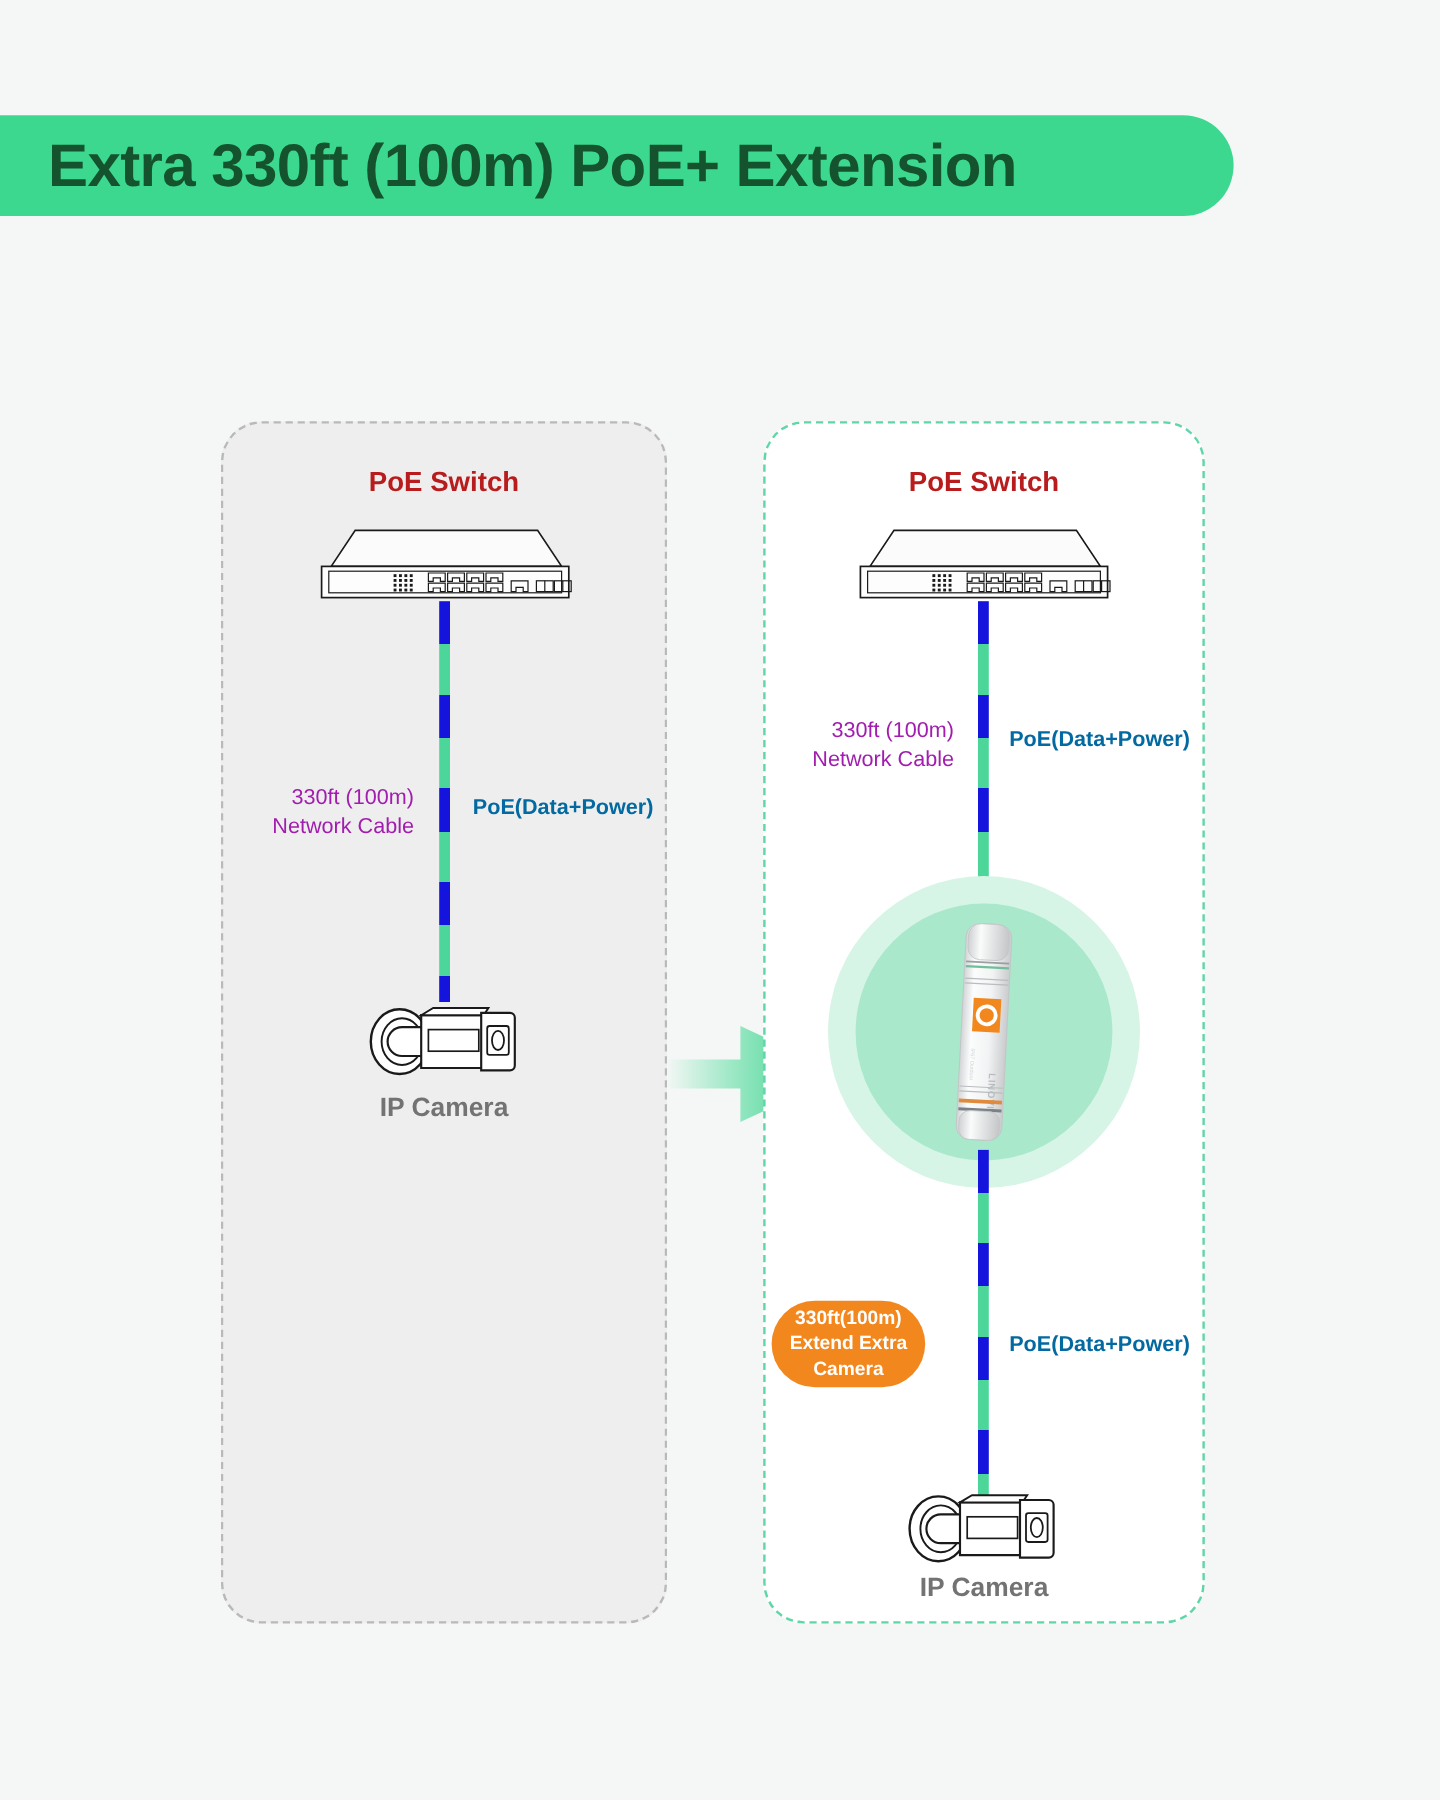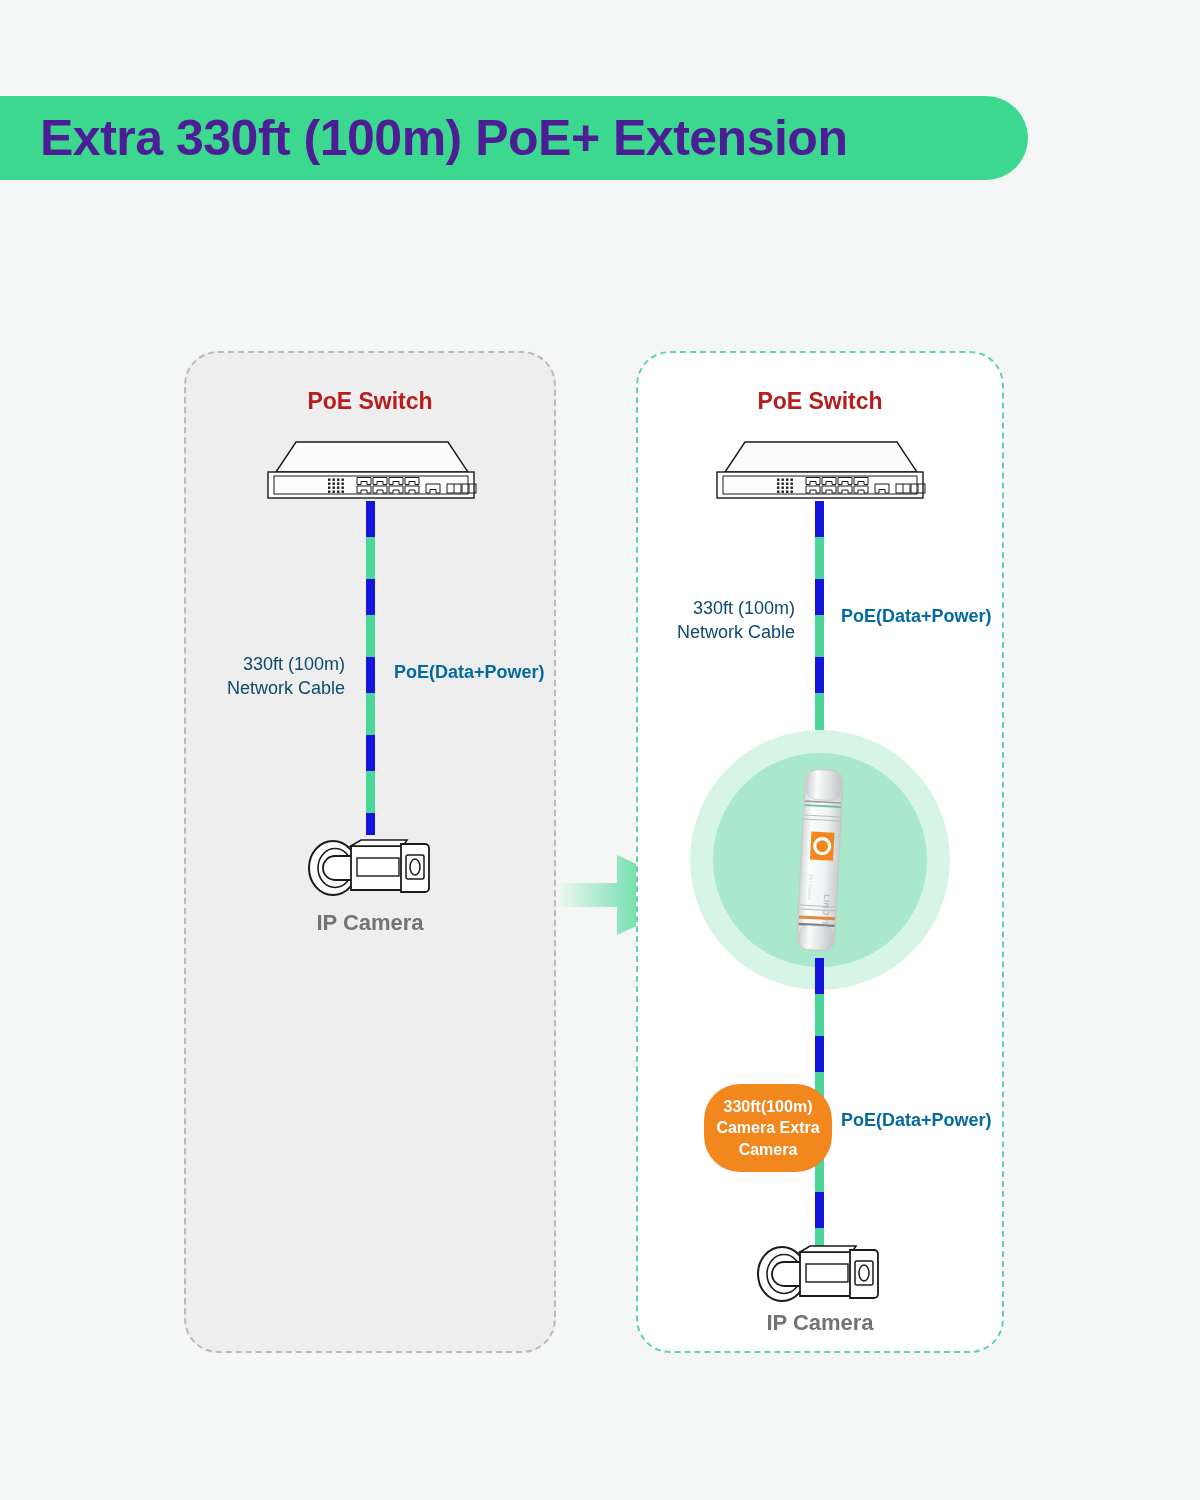"Extra 330ft (100m) PoE+ Extension" #header-banner .banner-text { color: #4c1d95 -> #14532d }
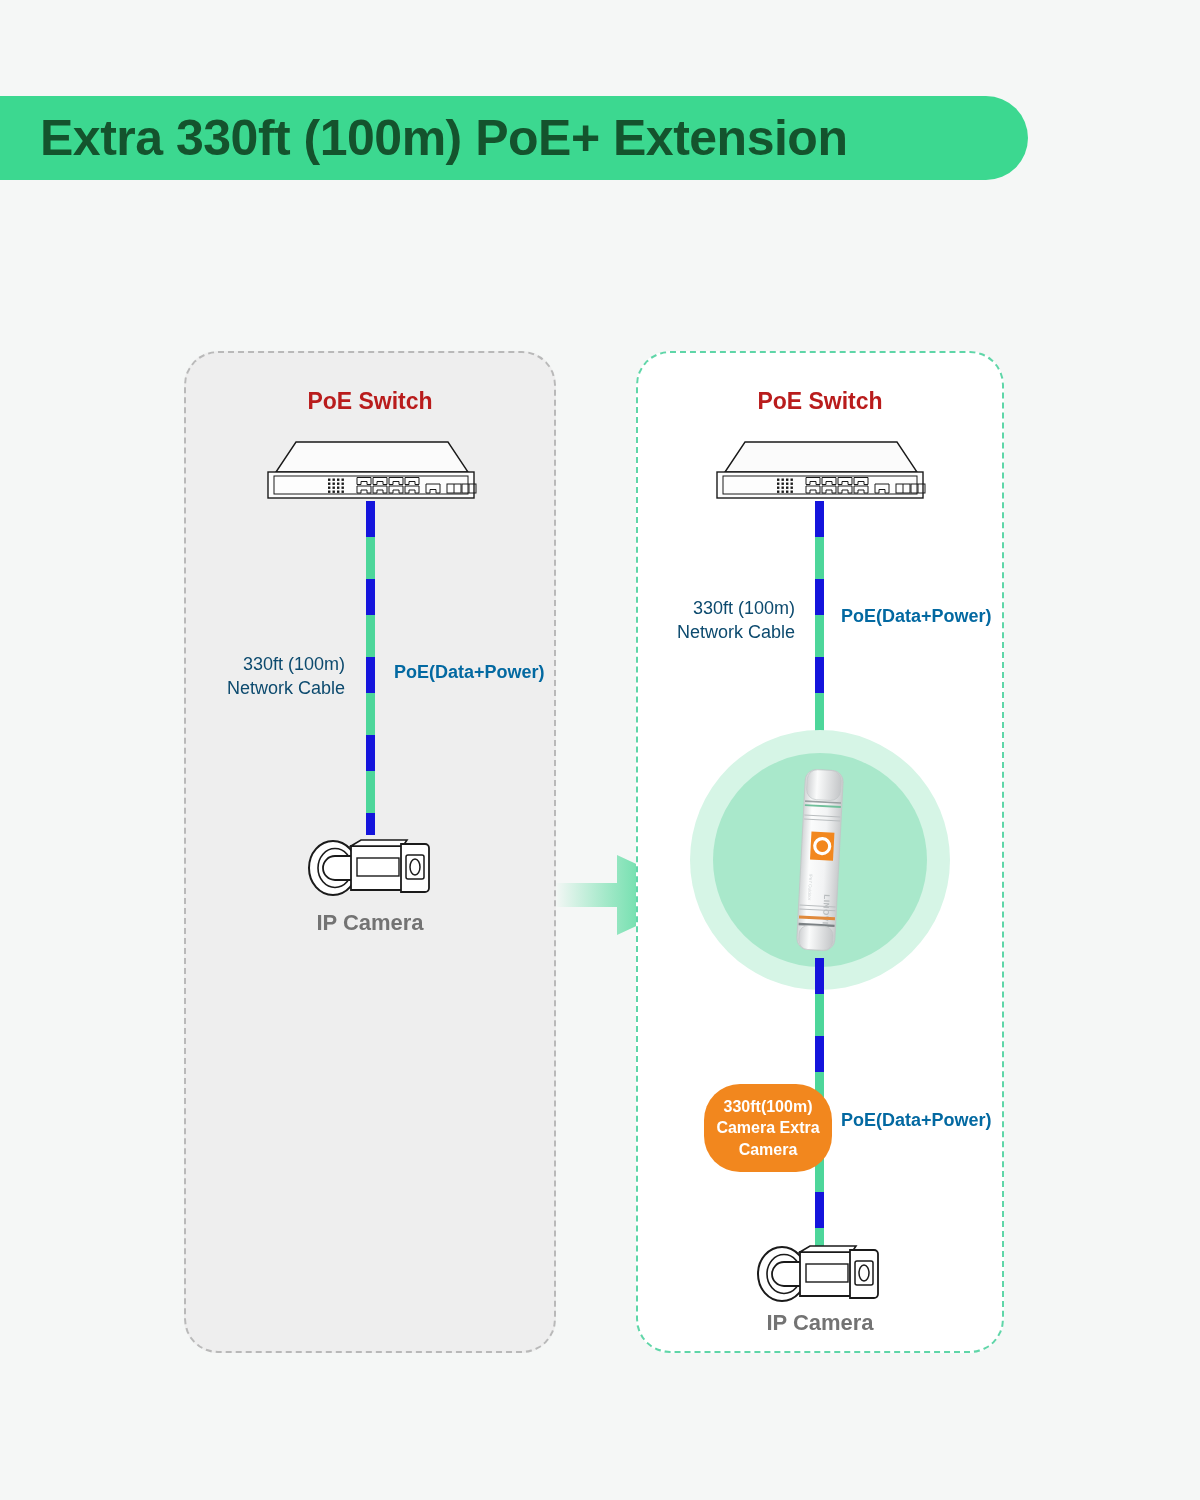"330ft (100m)" .cable-label-left { color: #0c4a6e -> #a21caf }
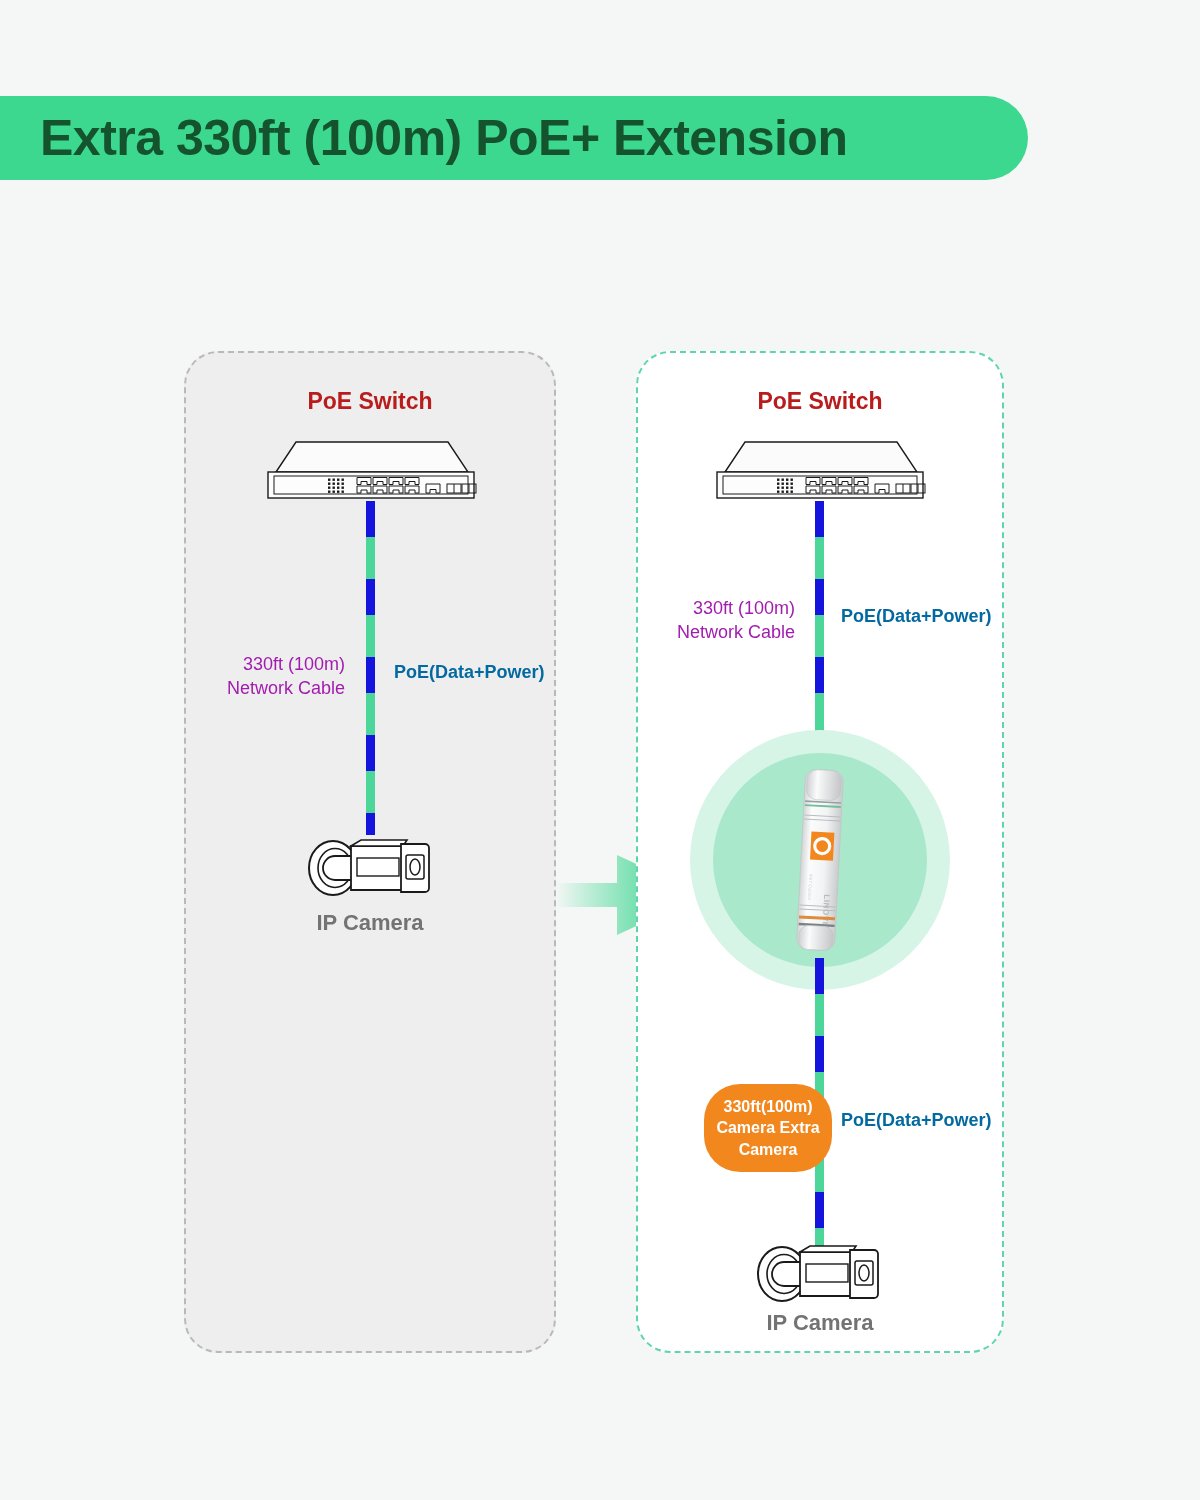"330ft(100m)" #extra-cable-badge { height: 88px -> 72px; left: 704px -> 643px }
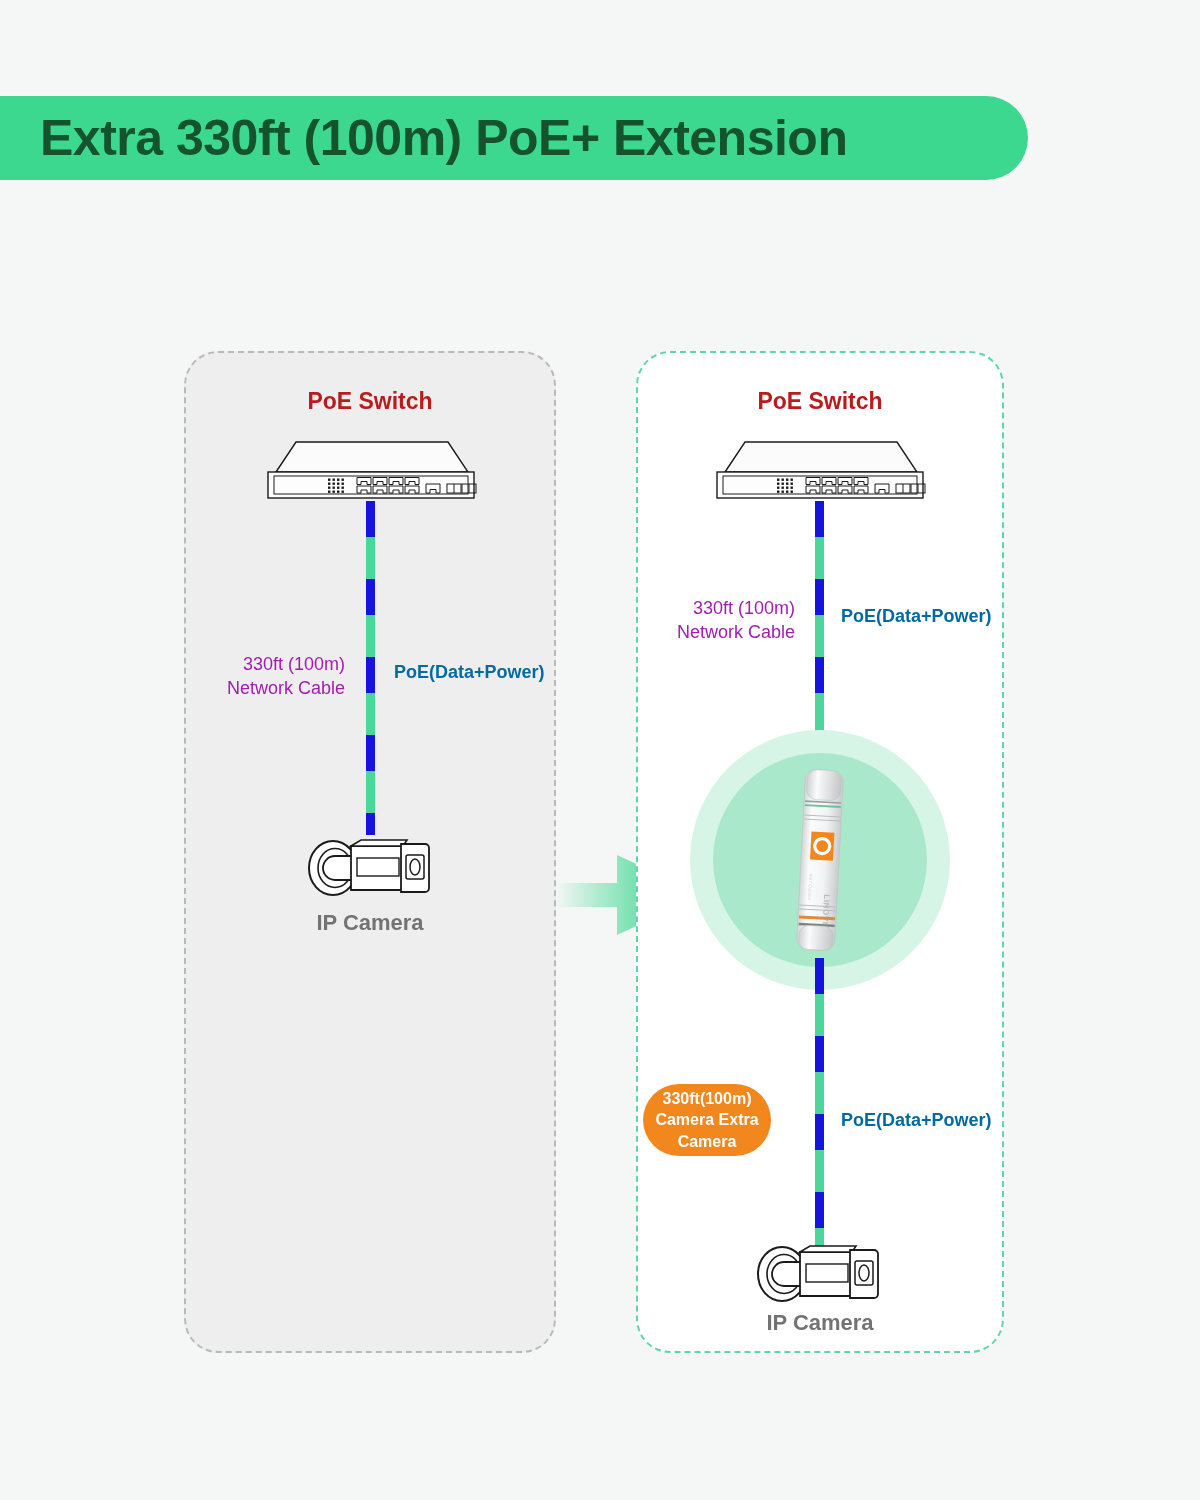"Camera Extra" span { text: Camera -> Extend }
